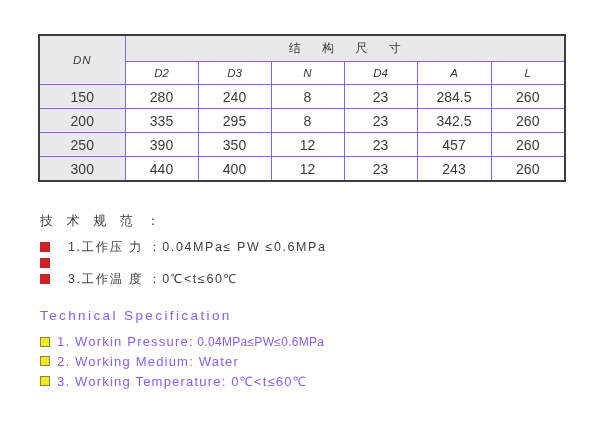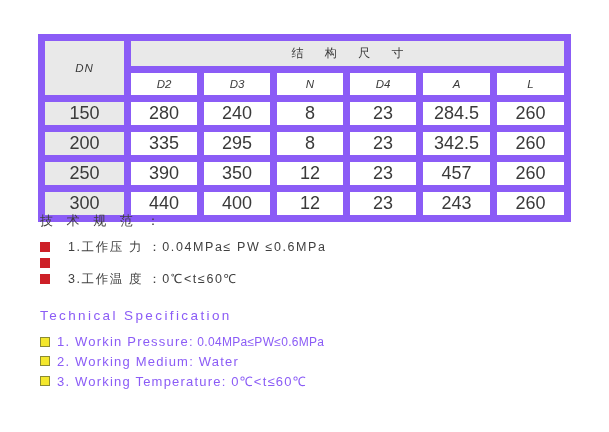"结 构 尺 寸" .dim-table th, .dim-table td { border: 7px solid #8b5cf6 -> 1px solid #8b5cf6 }
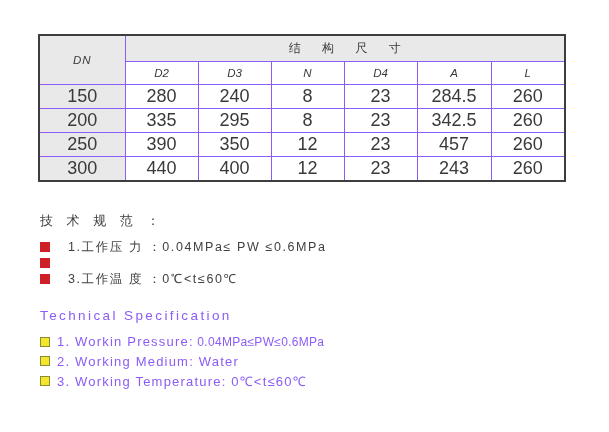"150" .dim-table tbody td { font-size: 18px -> 14px }
